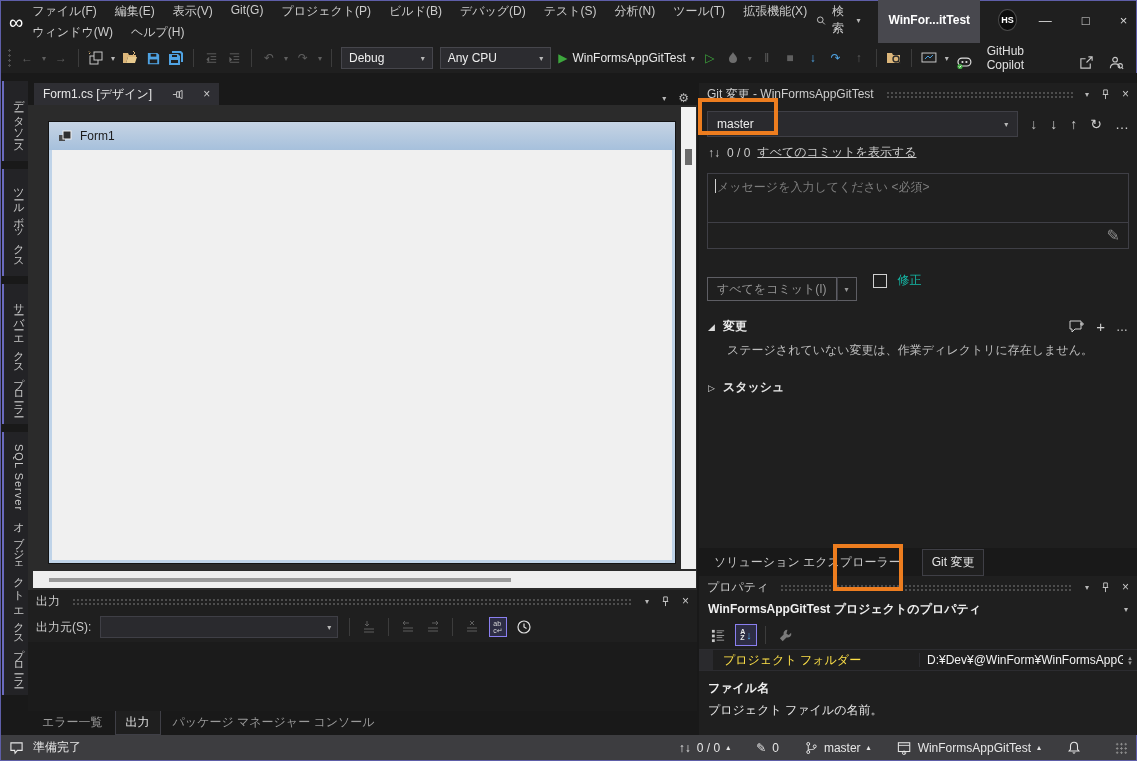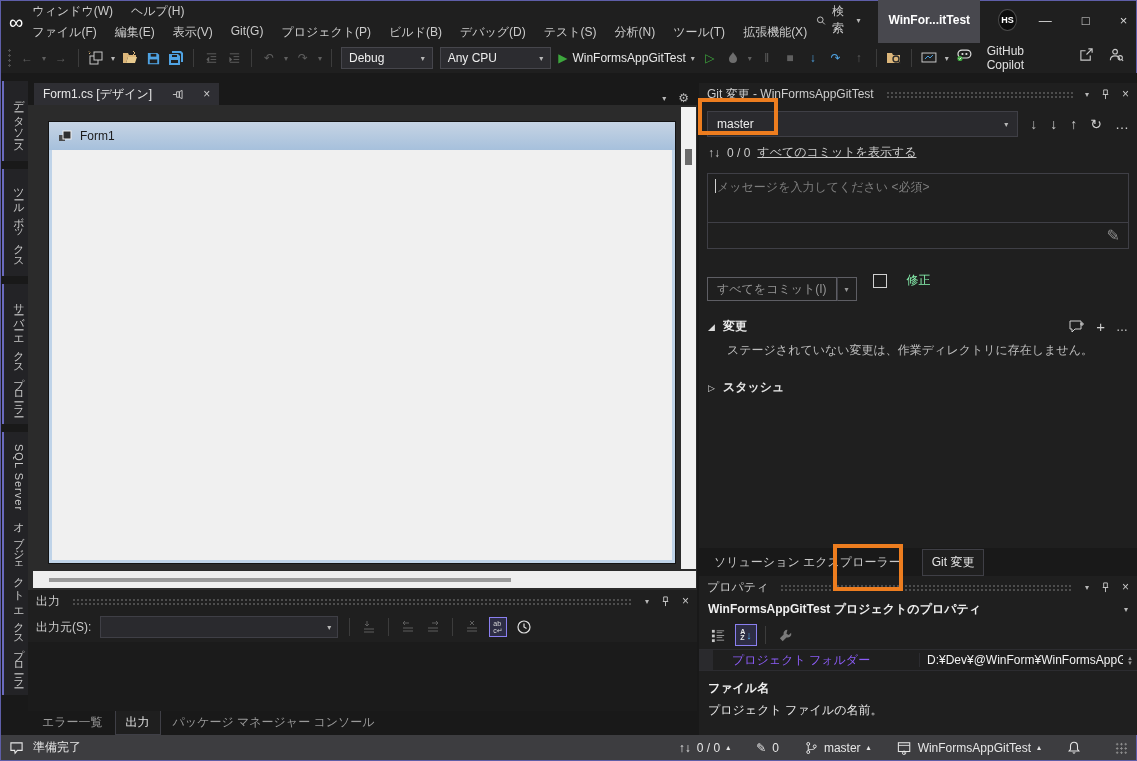"ウィンドウ(W)" div.menu-row { order: before "ファイル(F)" -> after "ファイル(F)" }
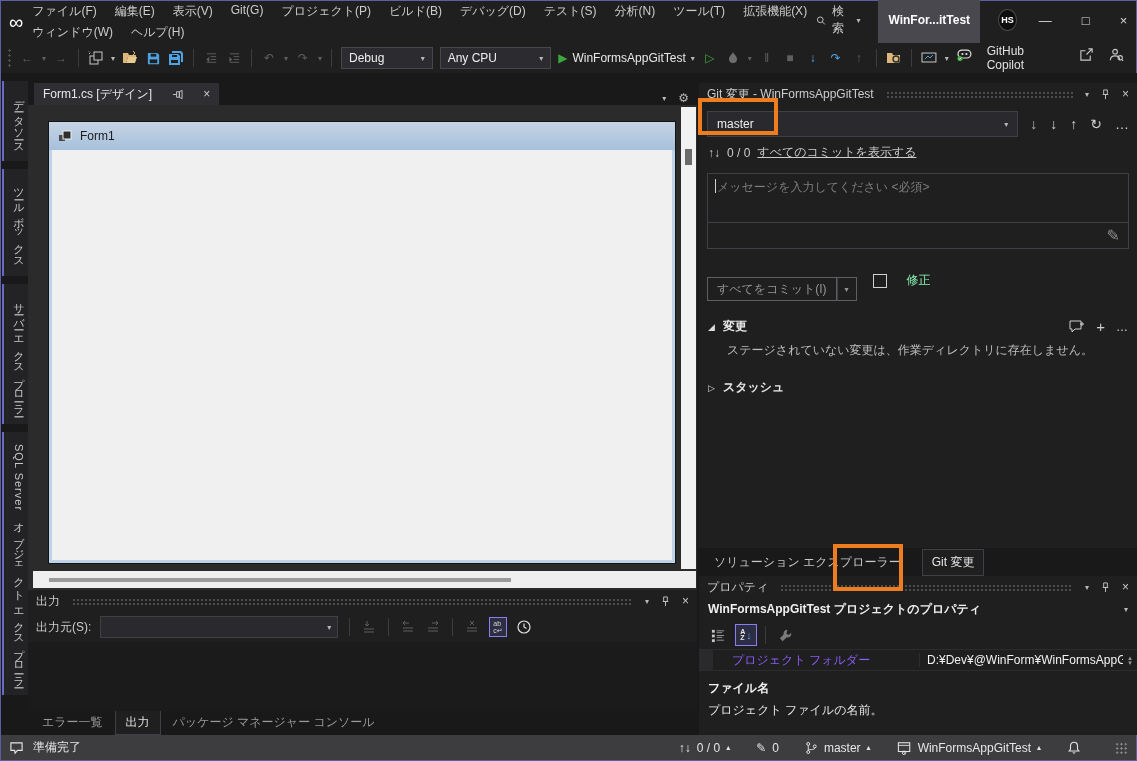"GitHub Copilot" .copilot-area { align-items: flex-start -> flex-end }
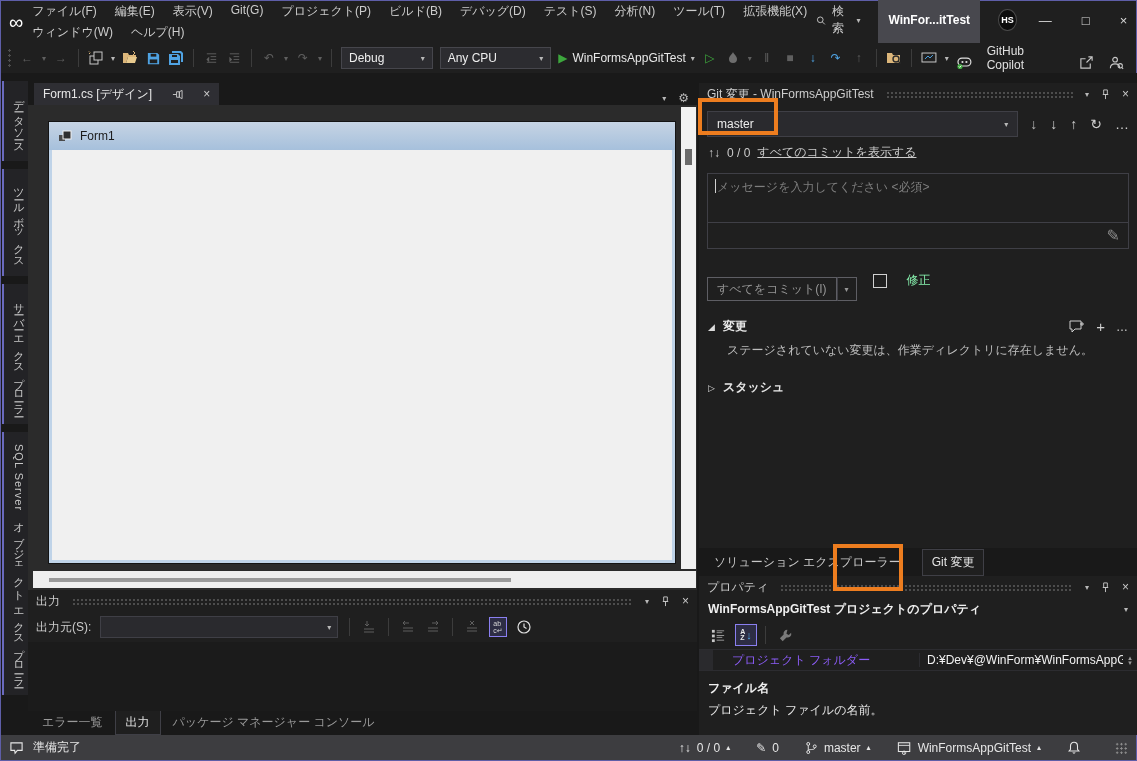"修正" .amend { color: #86efac -> #14b8a6; gap: 20px -> 11px }
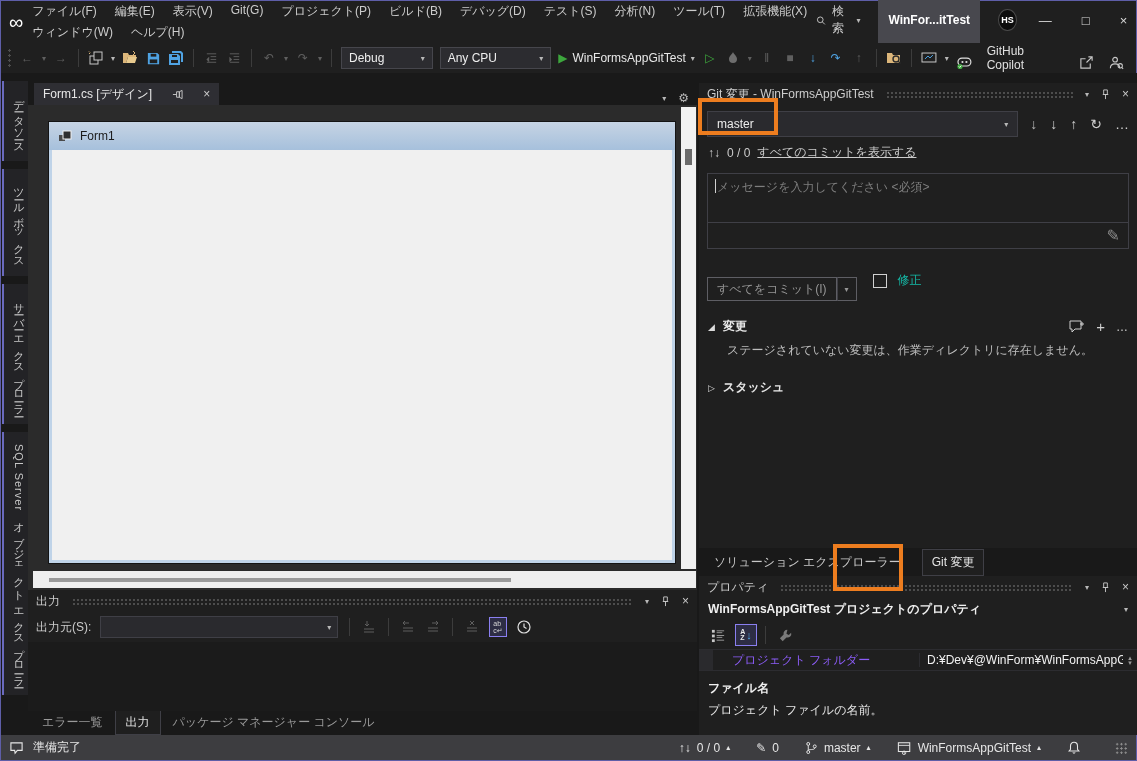"プロジェクト フォルダー" .prop-name { color: #8b5cf6 -> #fde047; padding-left: 19px -> 10px }
